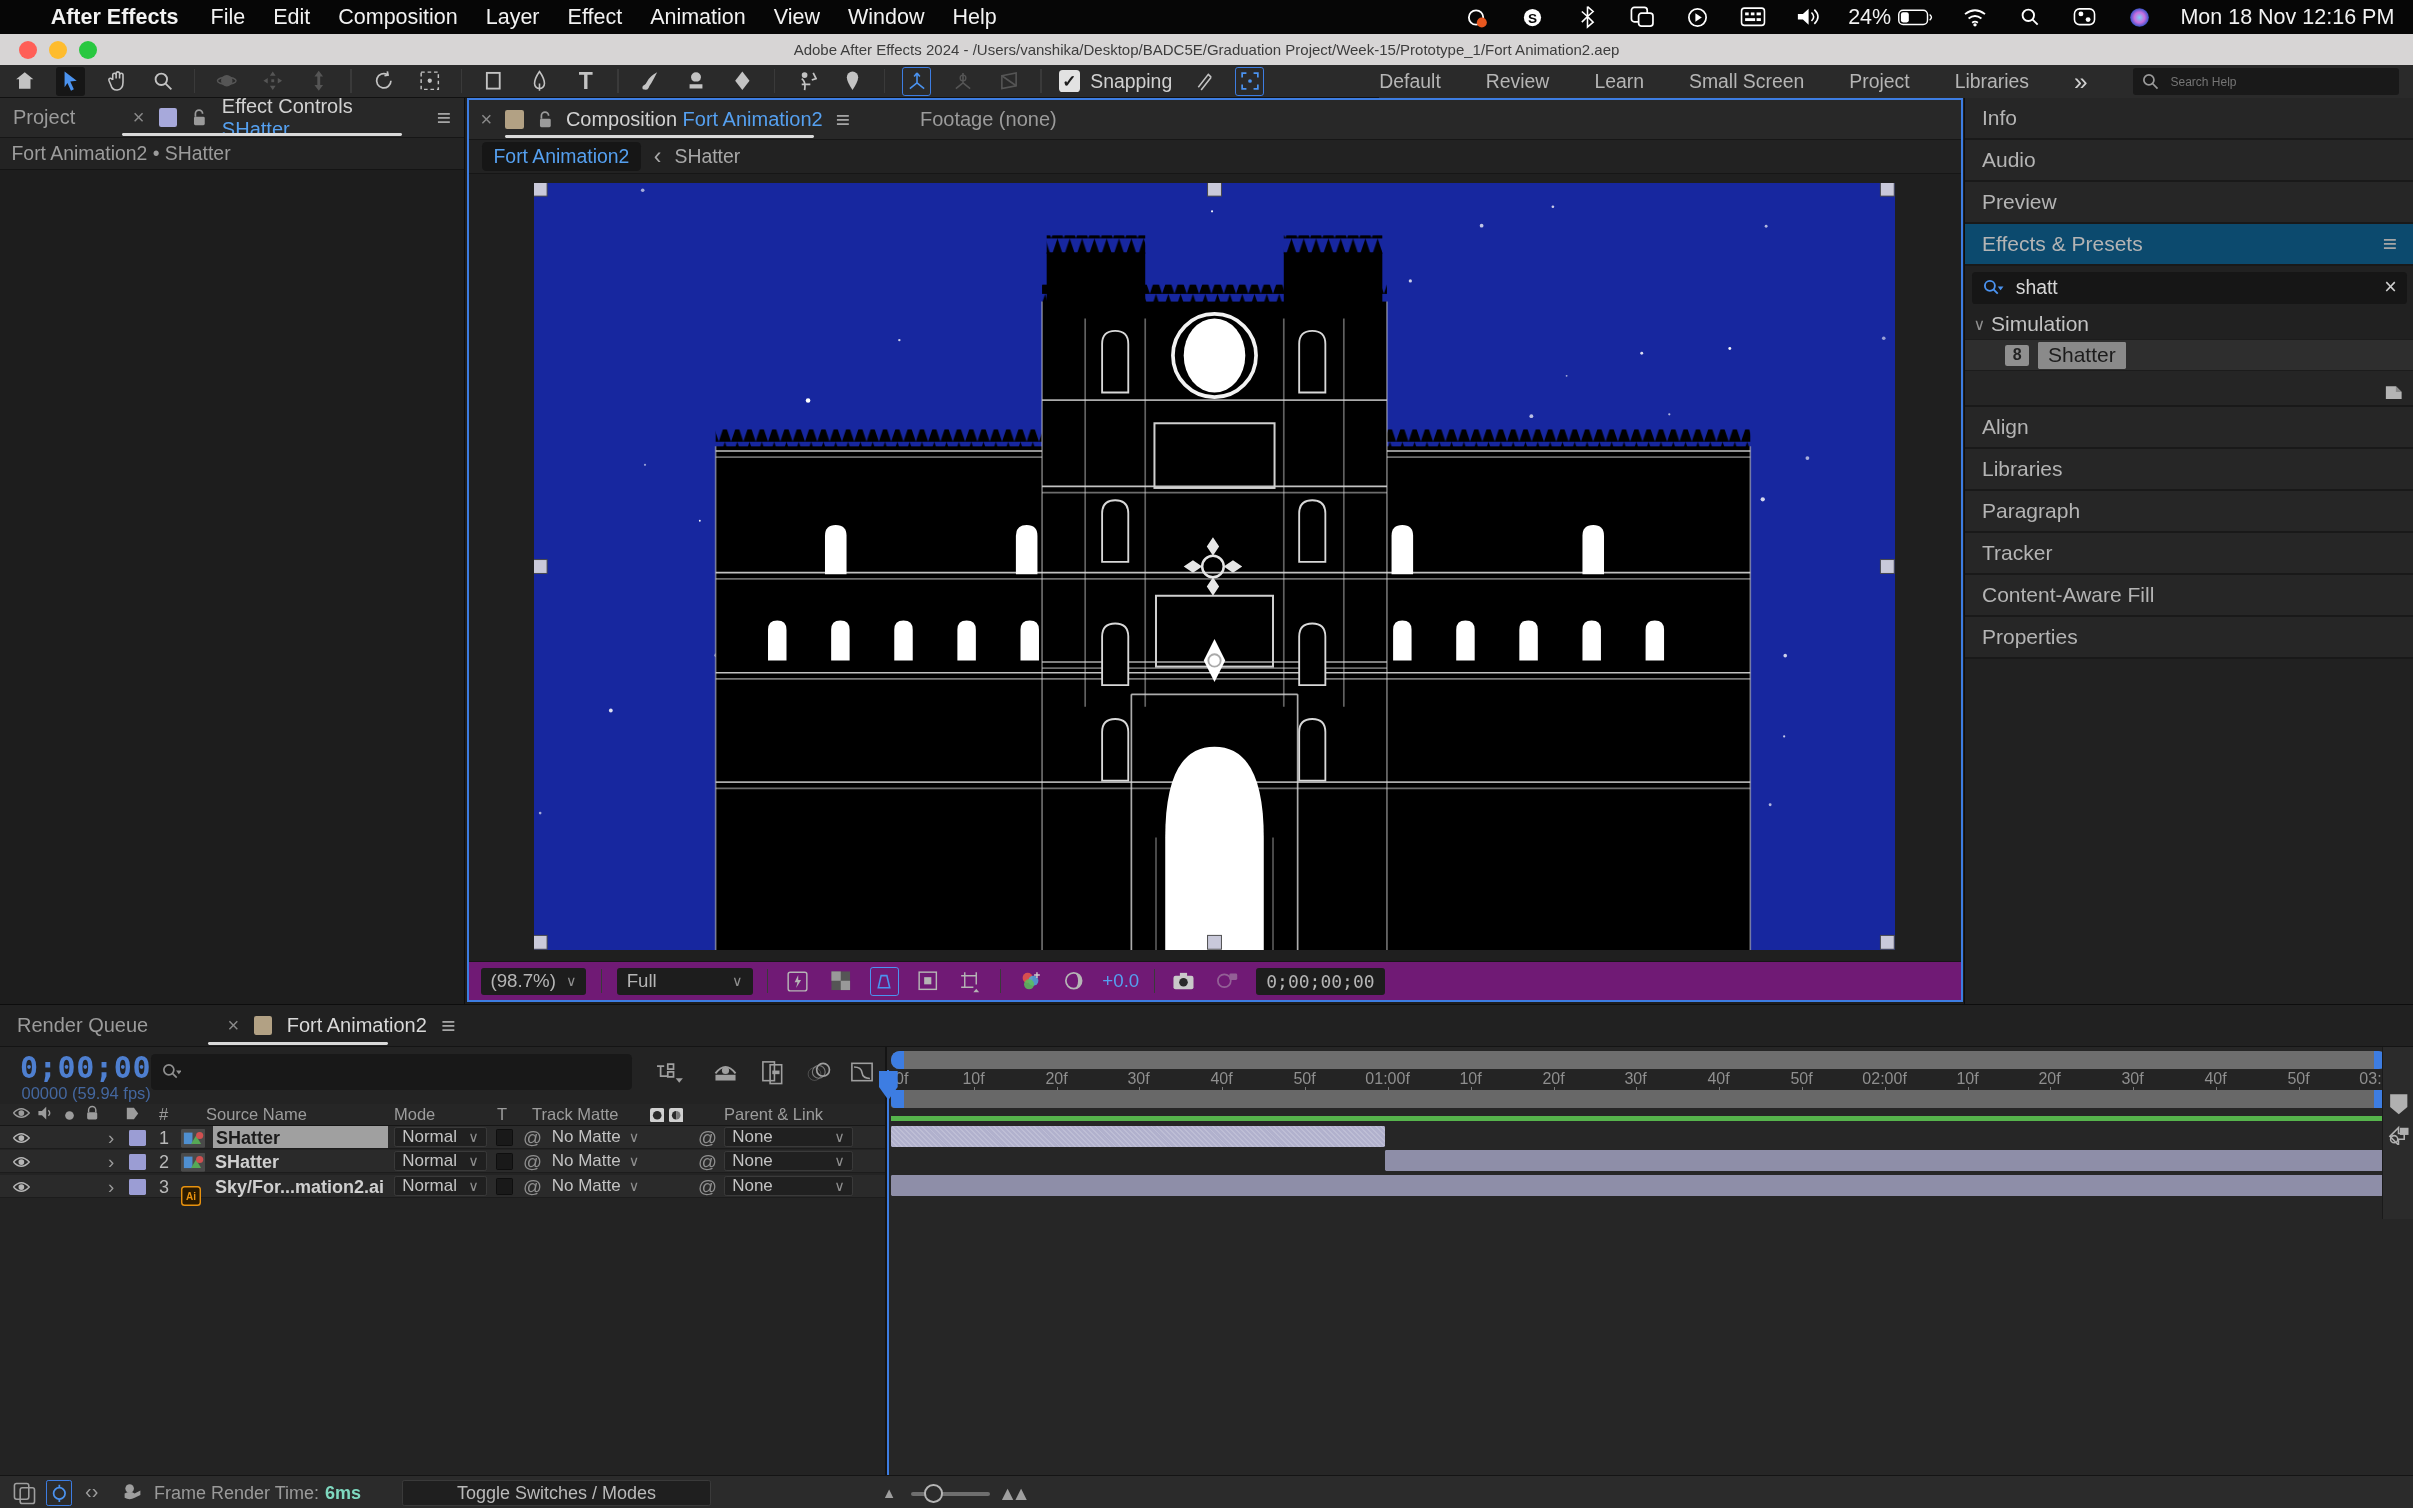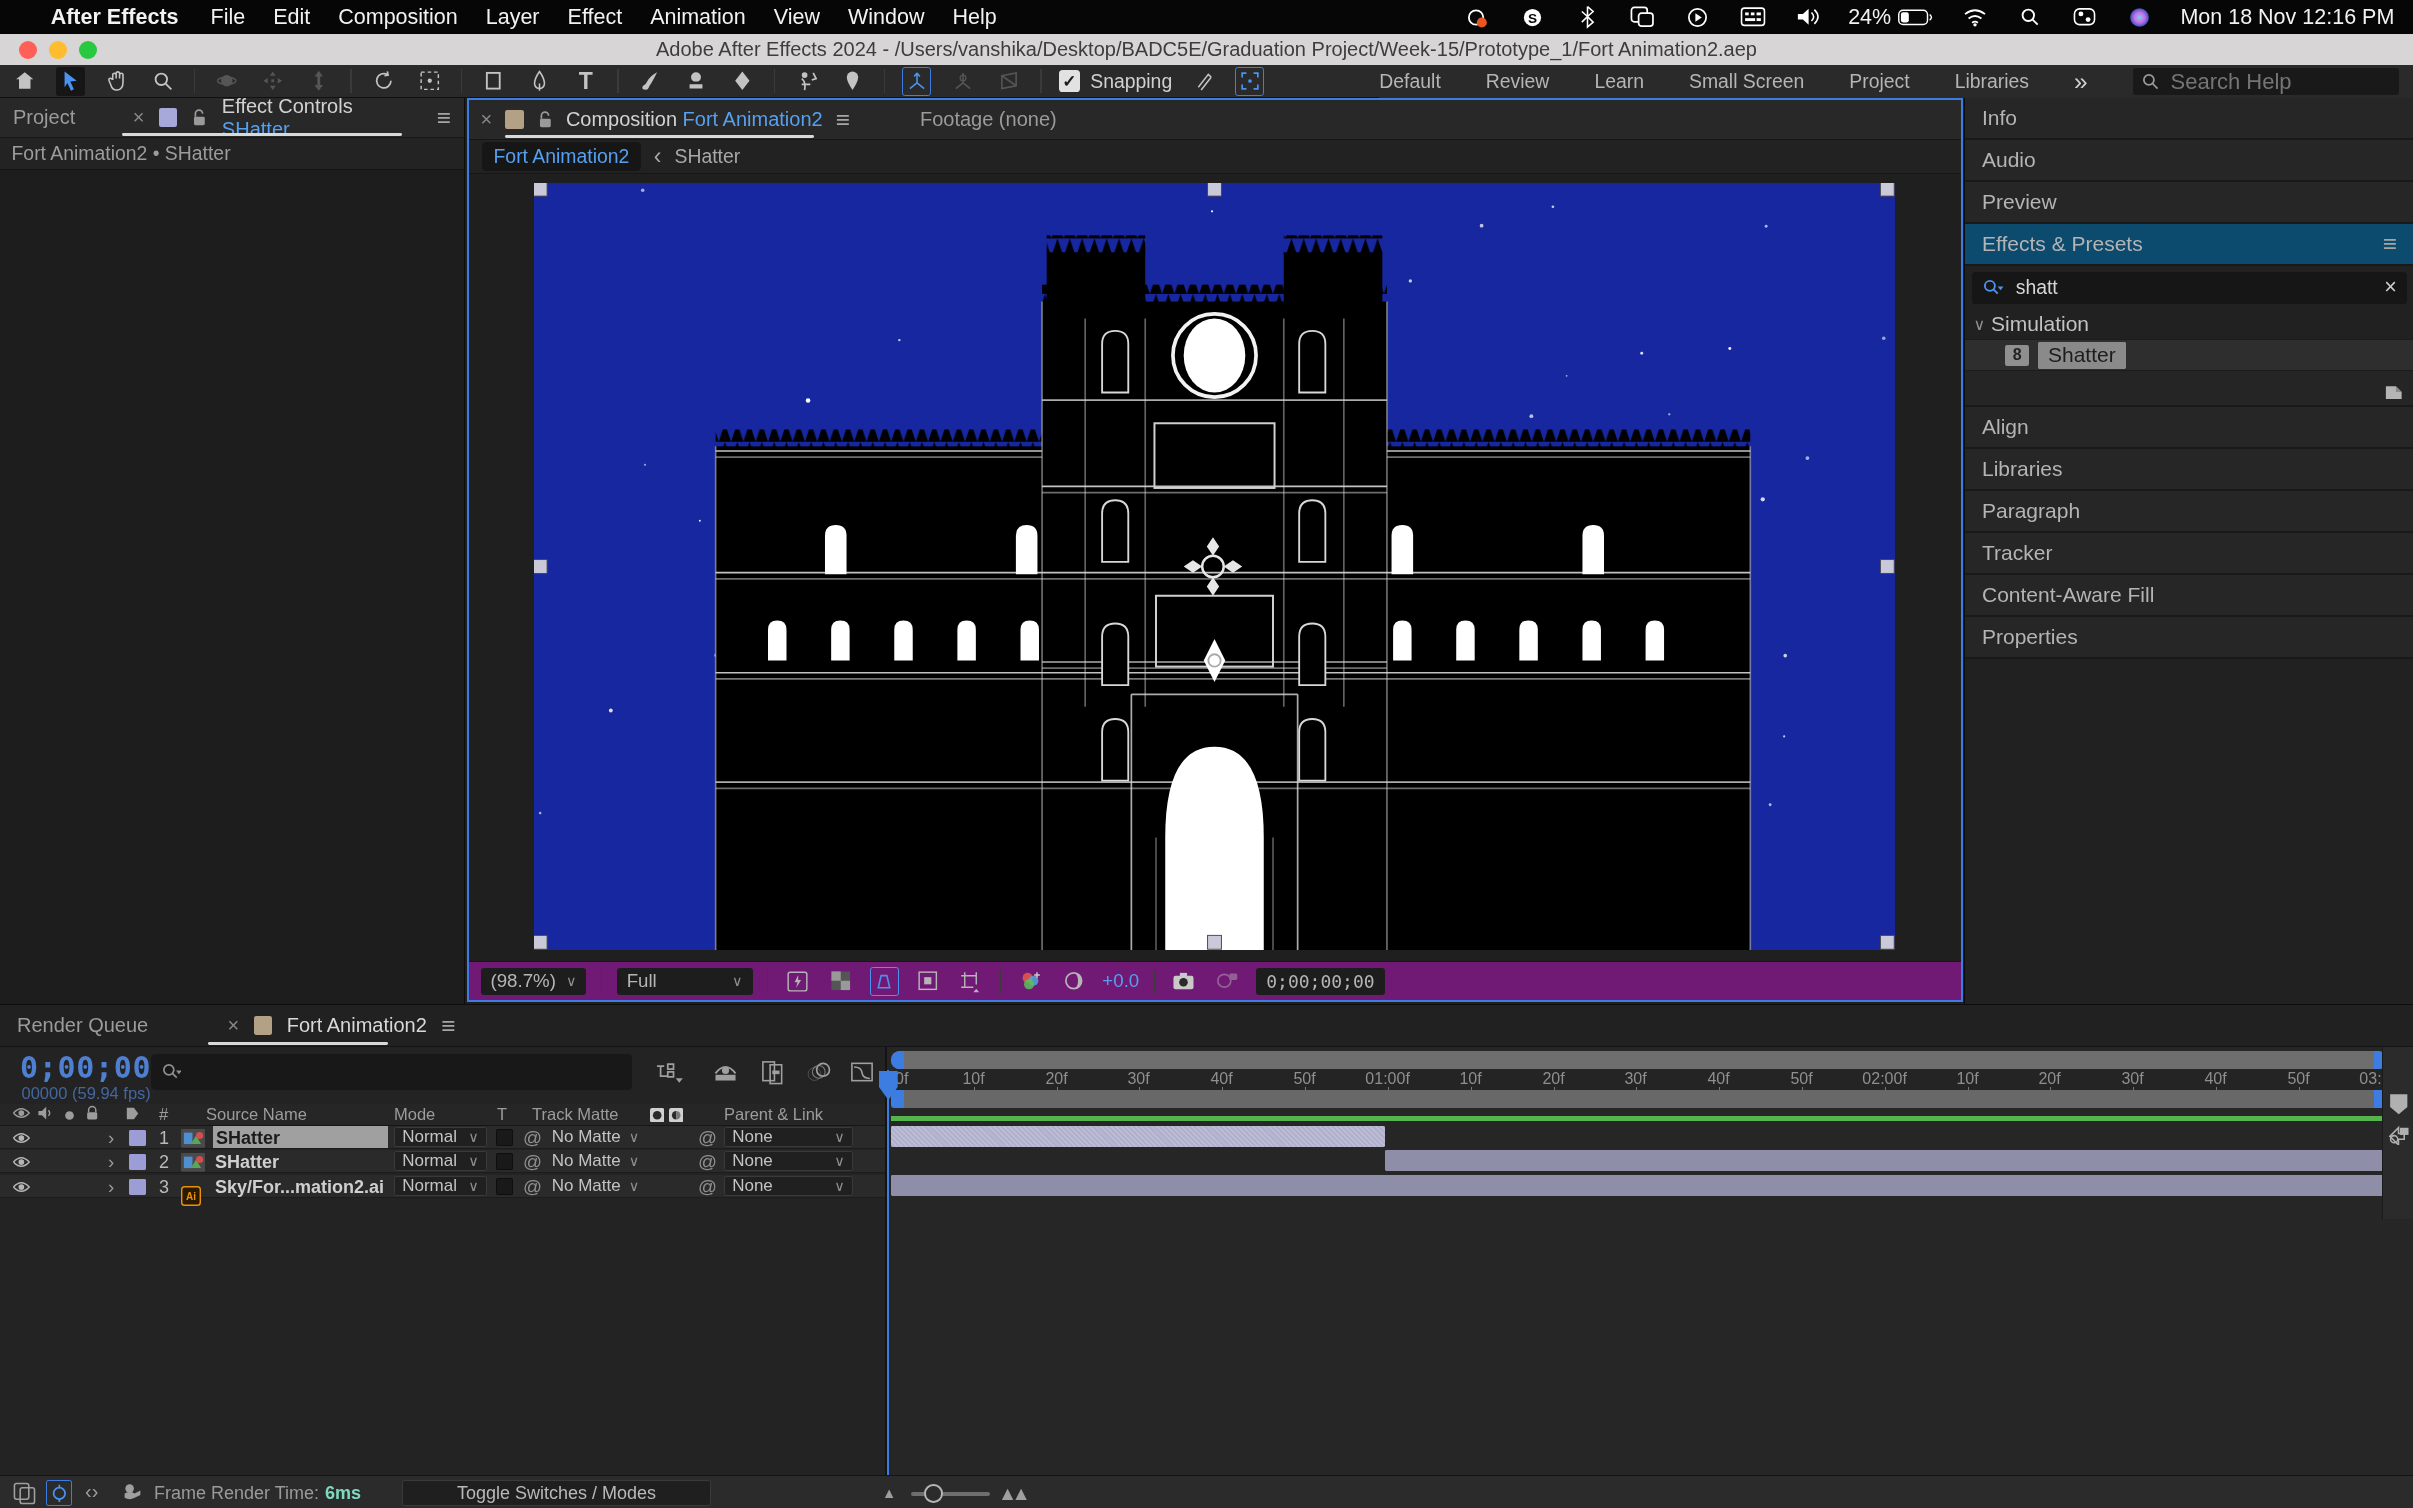"Adobe After Effects 2024 -" #titlebar { font-size: 20px -> 15px }
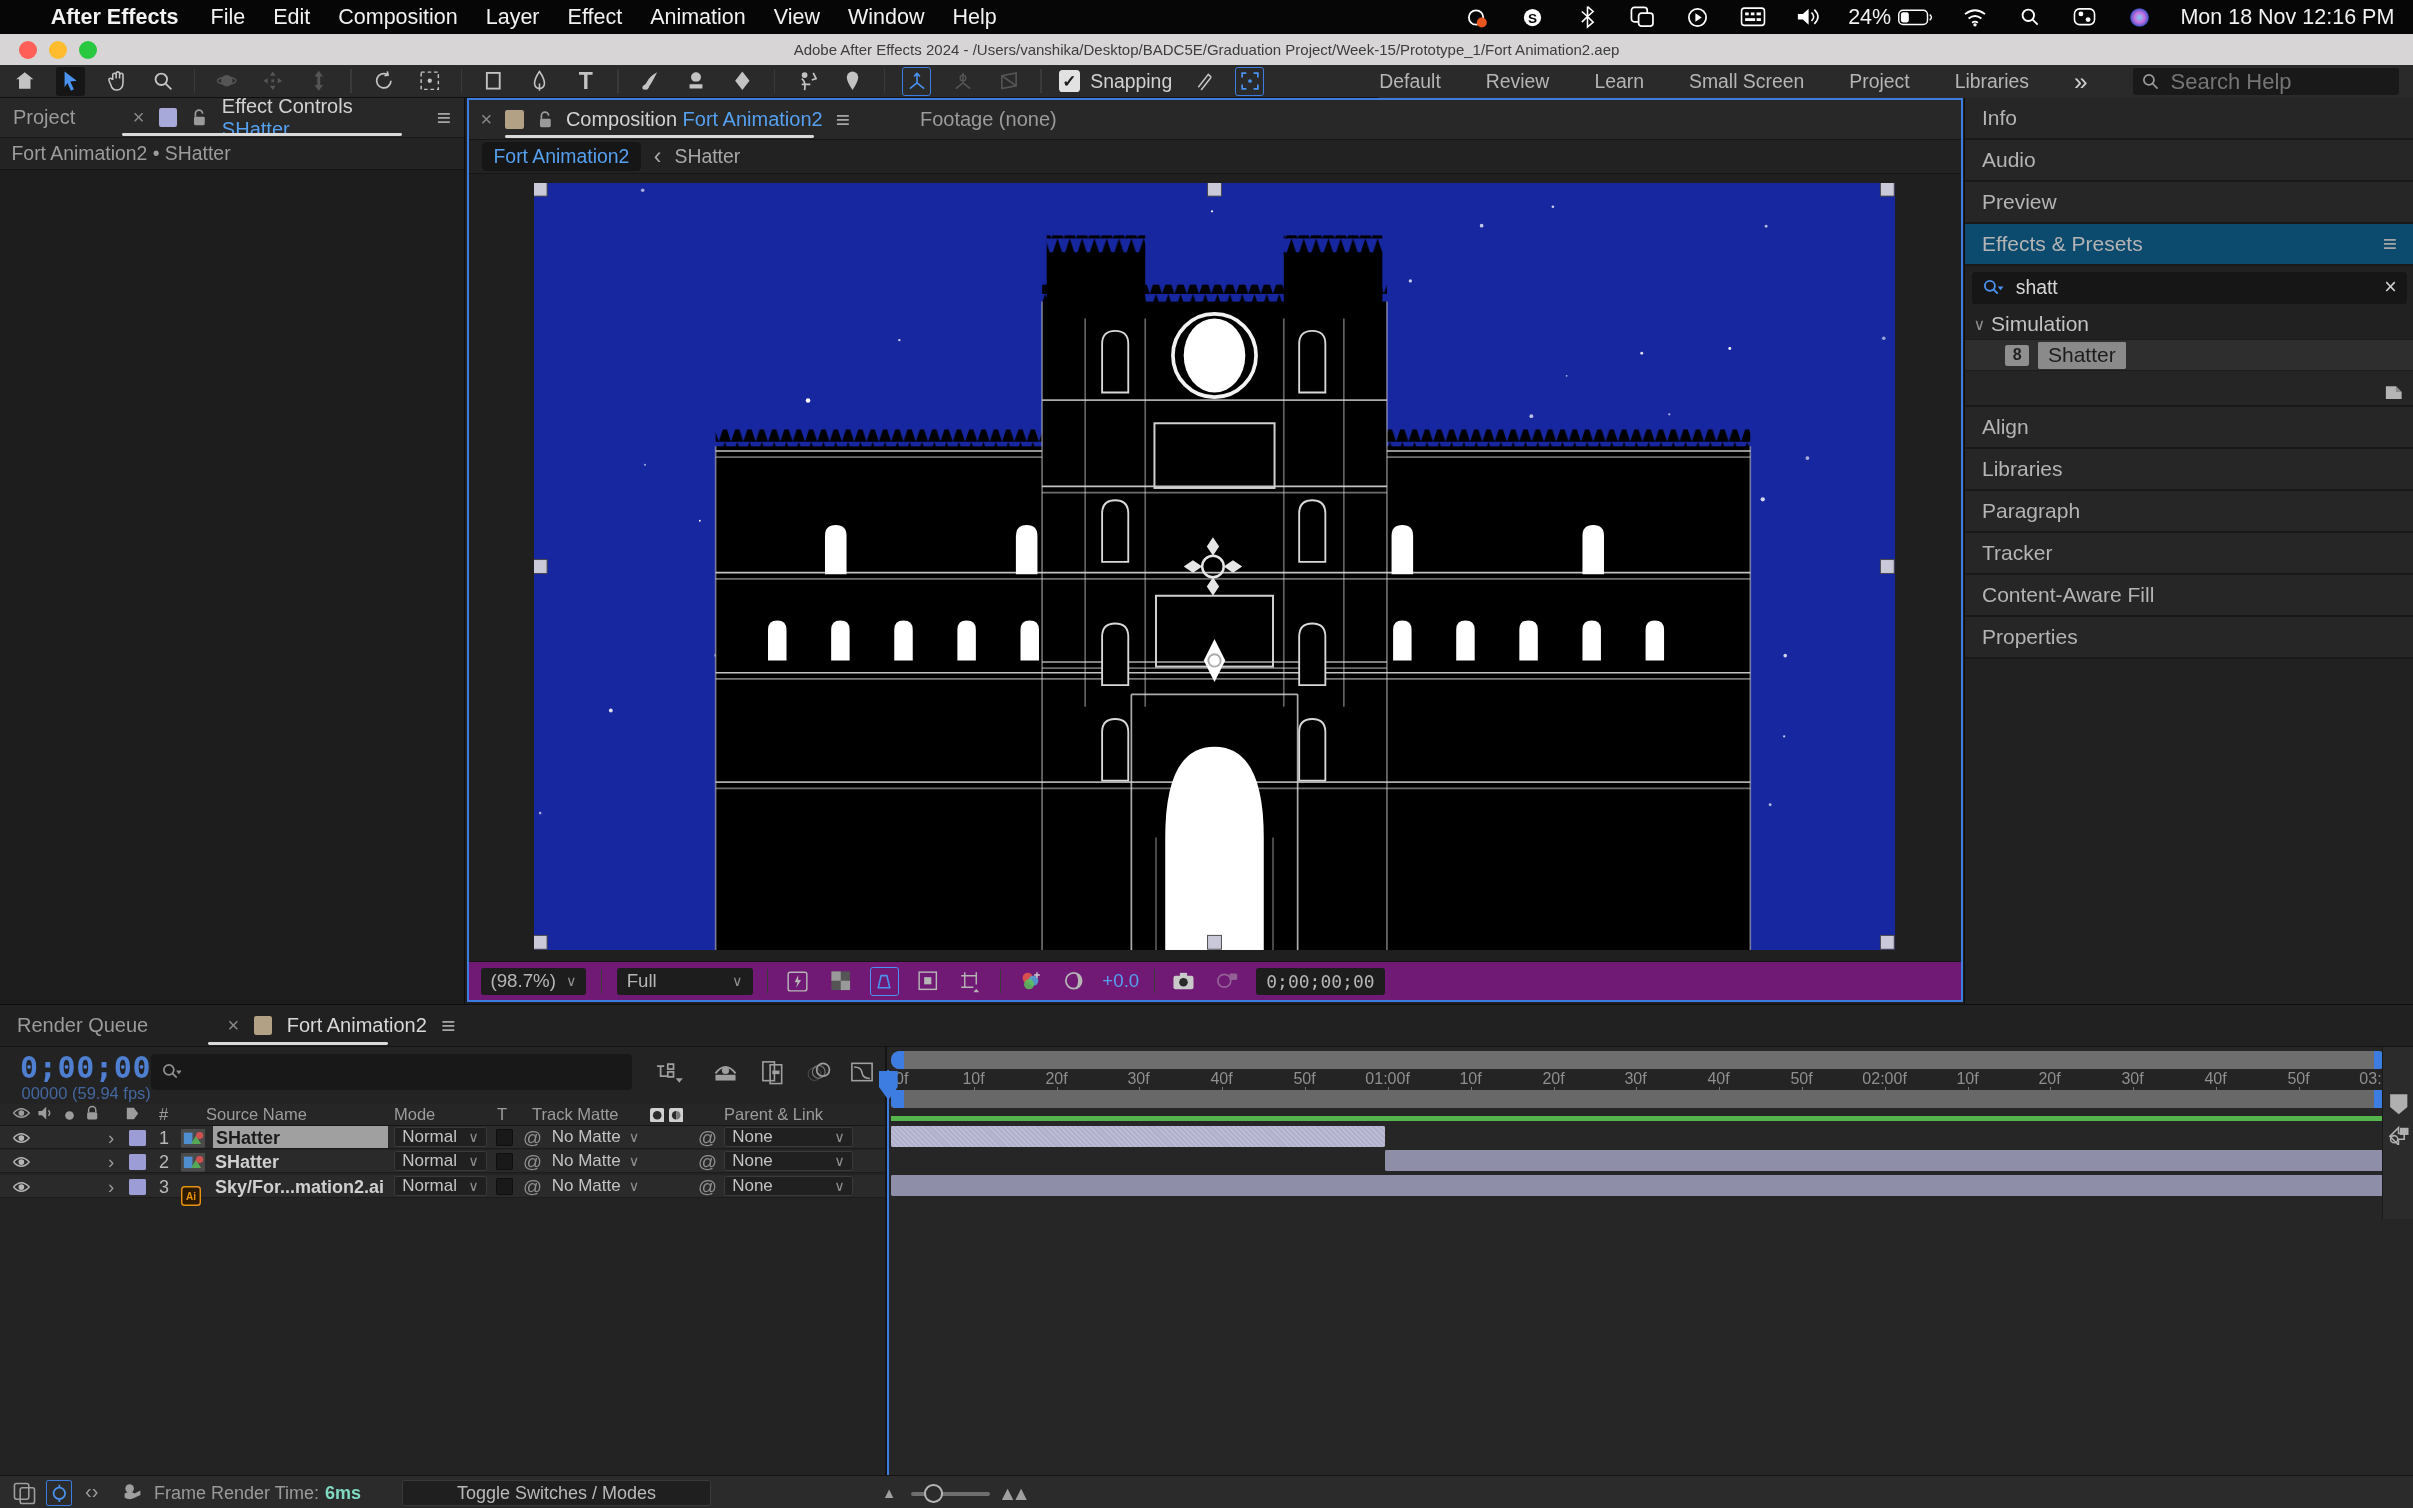"Search Help" #help-search input { font-size: 22px -> 12px }
